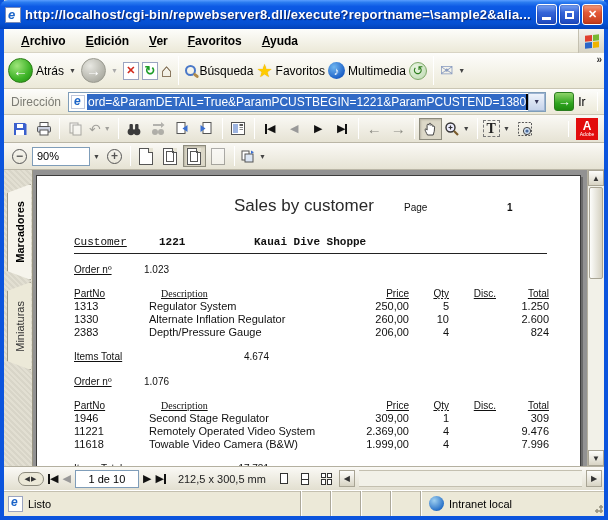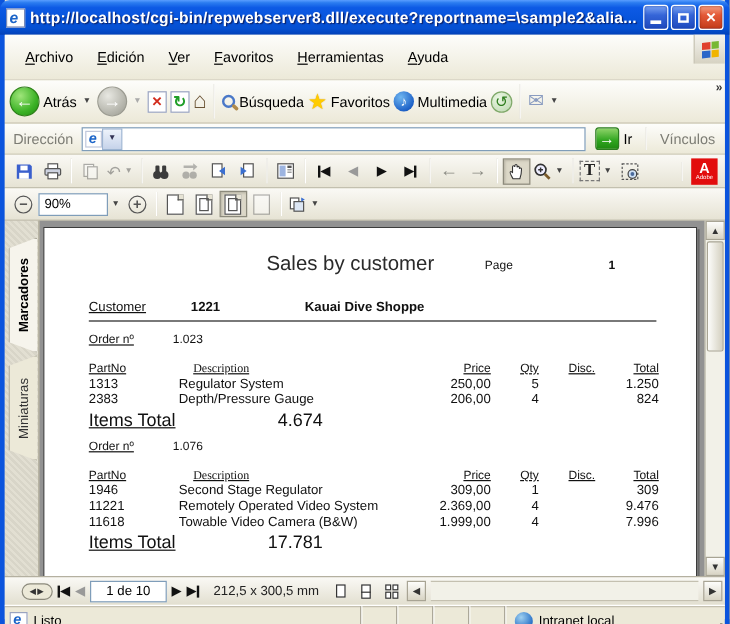"Archivo" .menubar { font-weight: none -> bold; height: 38px -> 24px }
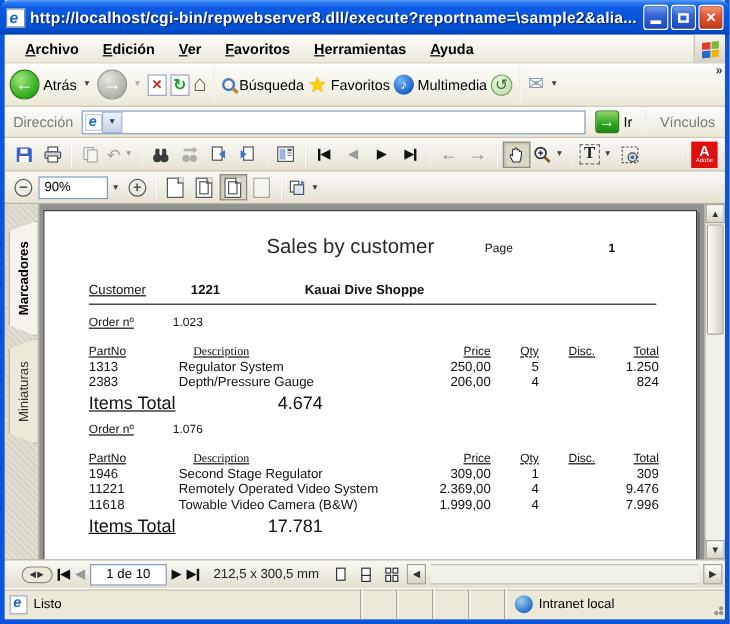"Herramientas" span.menu-item { html: <span>Herramientas</span> -> none }
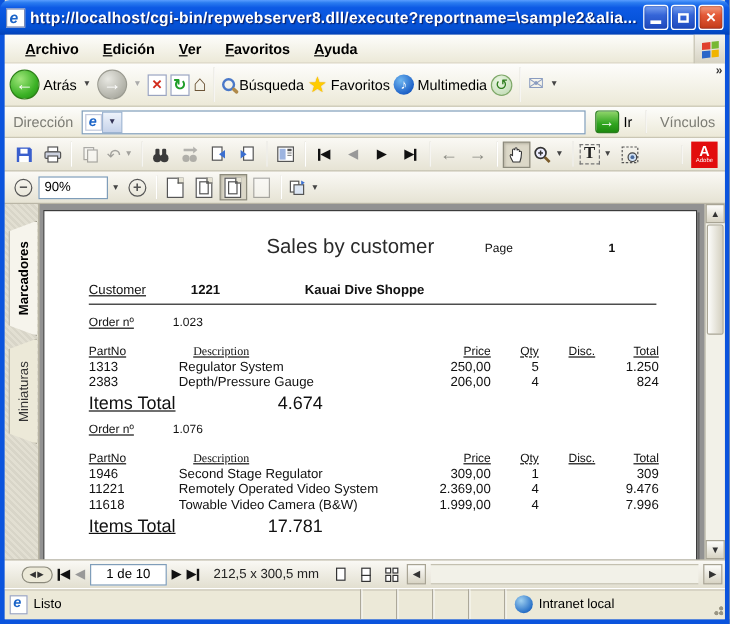"ord=&ParamDETAIL=True&ParamPCUSTBEGIN=12" div.addr-sel { html: none -> <div>ord=&amp;ParamDETAIL=True&amp;ParamPCUSTBEGIN=1221&amp;ParamPCUSTEND=1380</div> }
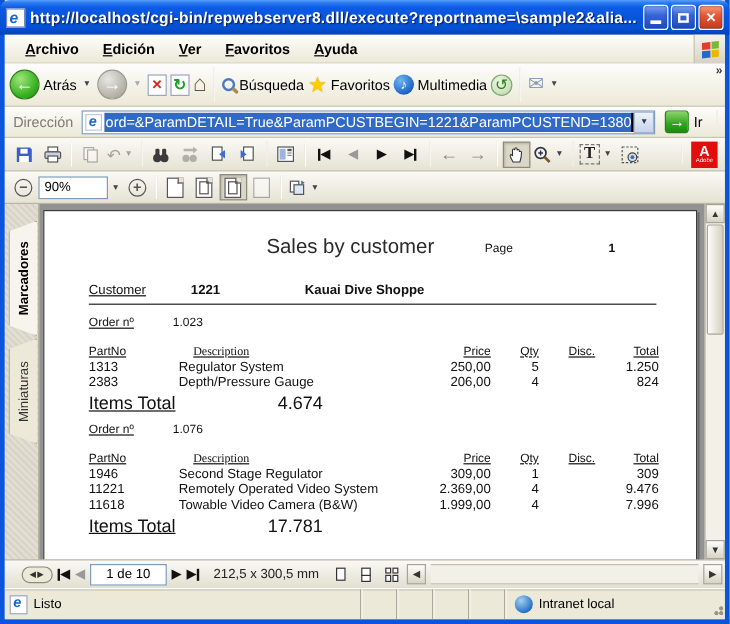"Sales by customer" .rtitle { left: 148px -> 160px }
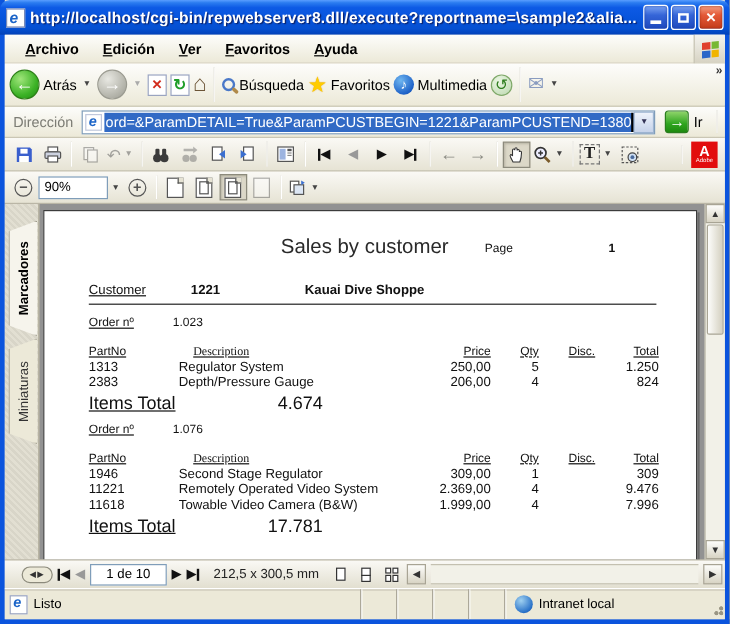"Customer" .cust-row { font-family: none -> Liberation Mono, monospace }
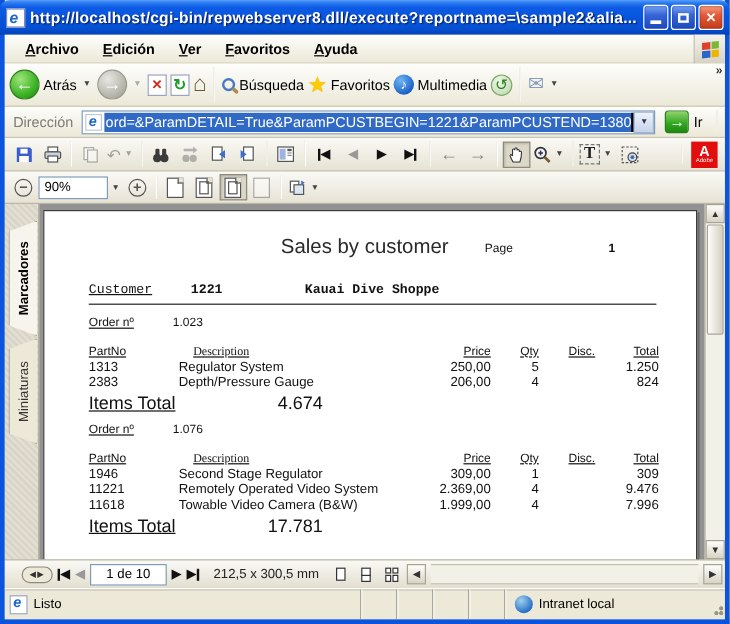"1330" div.detail-row { html: none -> <div> <span>1330</span> <span>Alternate Inflation Regulator</span> <span>260,00</span> <span>10</span> <span></span> <span>2.600</span> </div> }
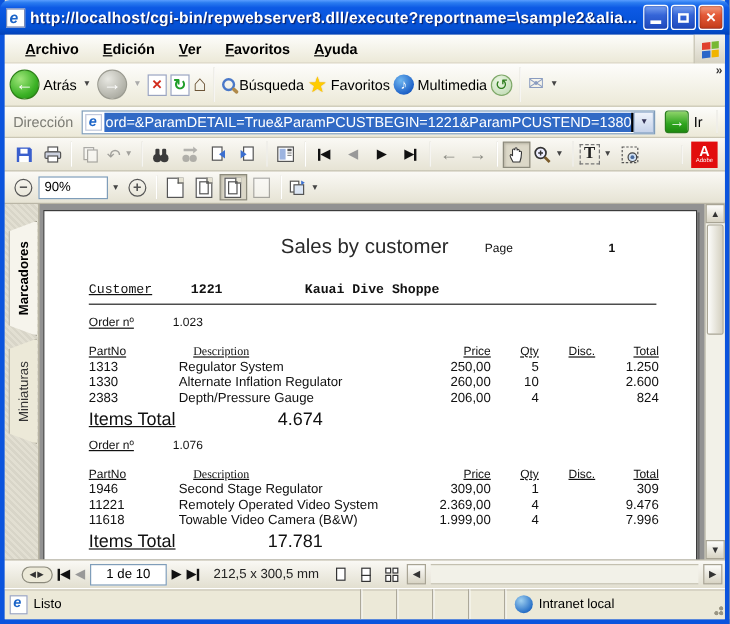"Items Total" .items-row { font-size: 15px -> 10px; margin-top: 3px -> 13px }
